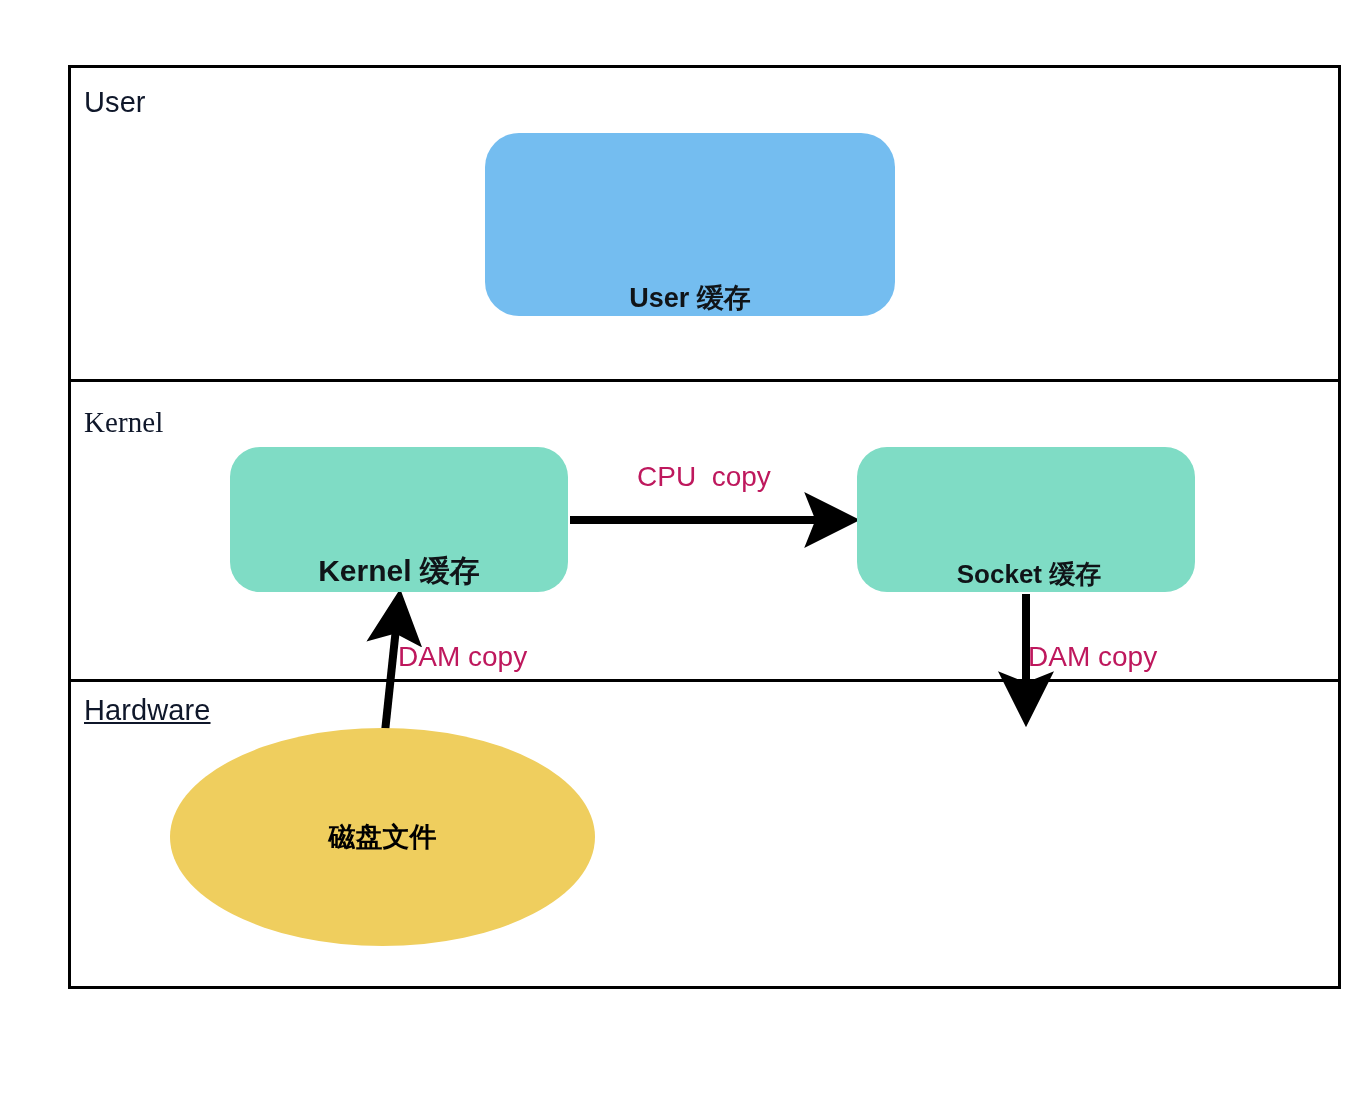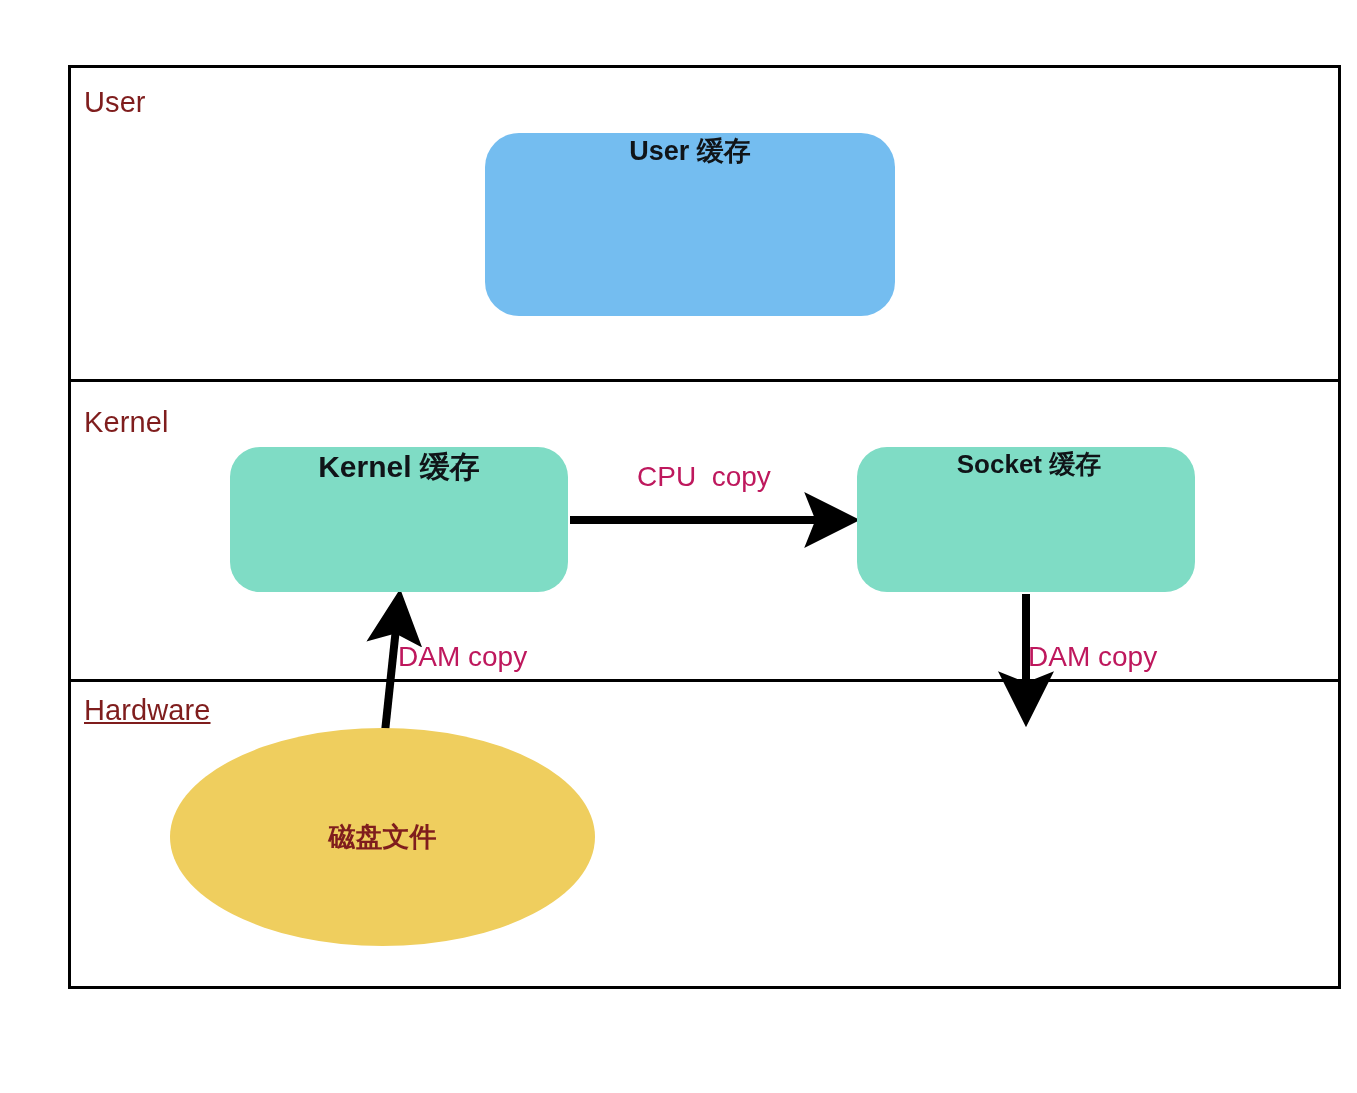"User" .layer-label { color: #7f1d1d -> #0f172a }
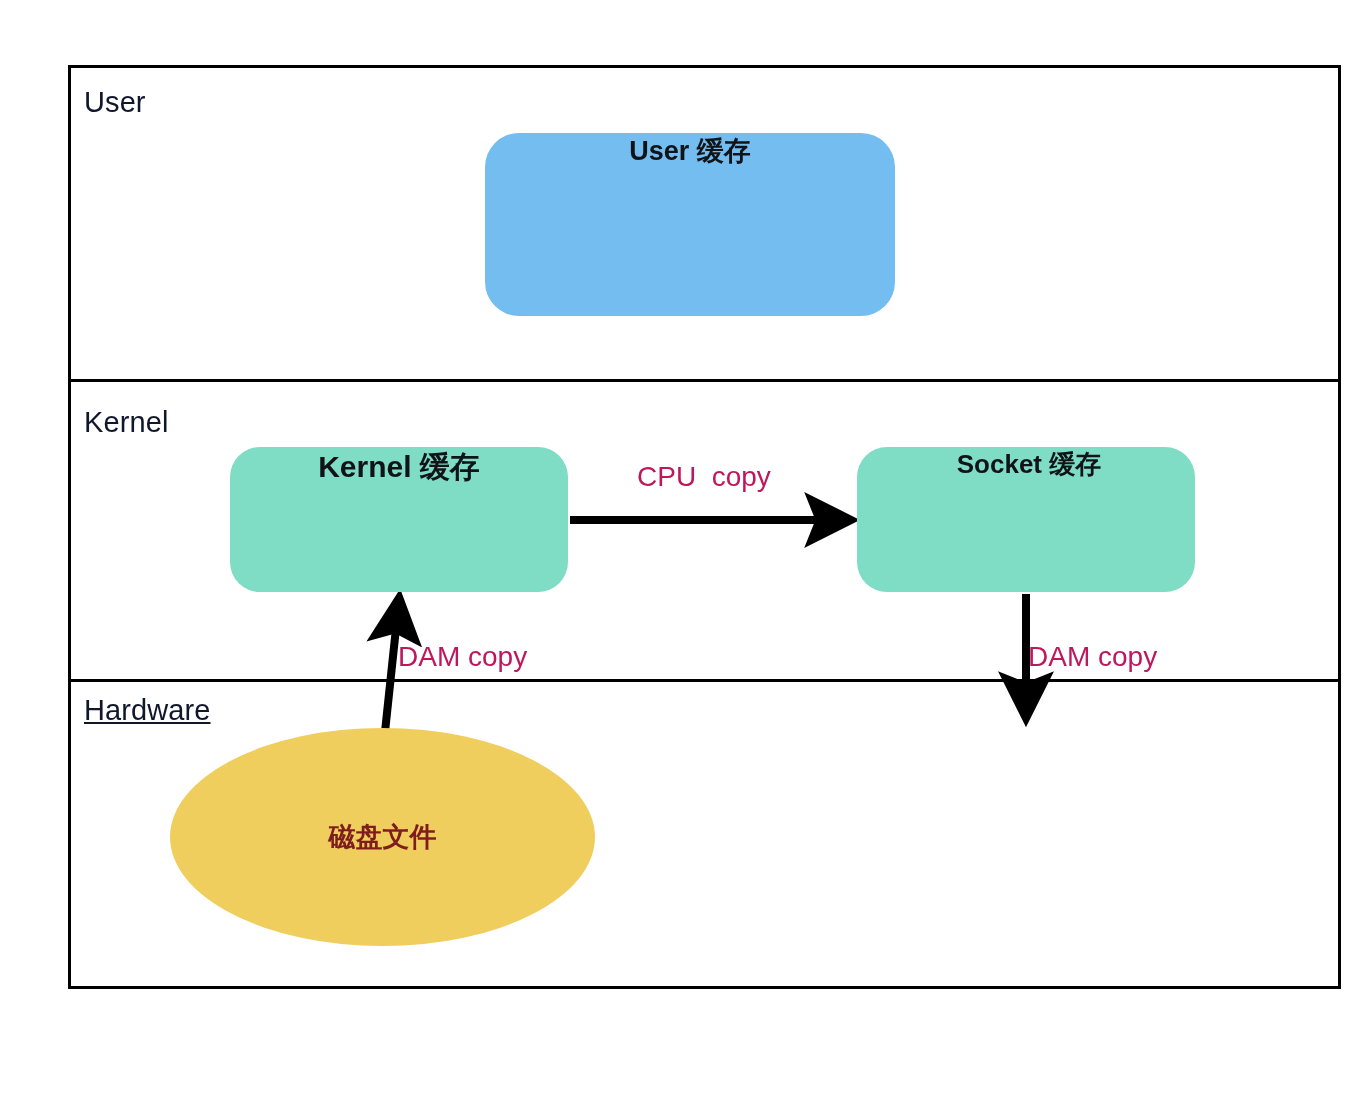"User 缓存" .buffer-box { align-items: flex-start -> flex-end }
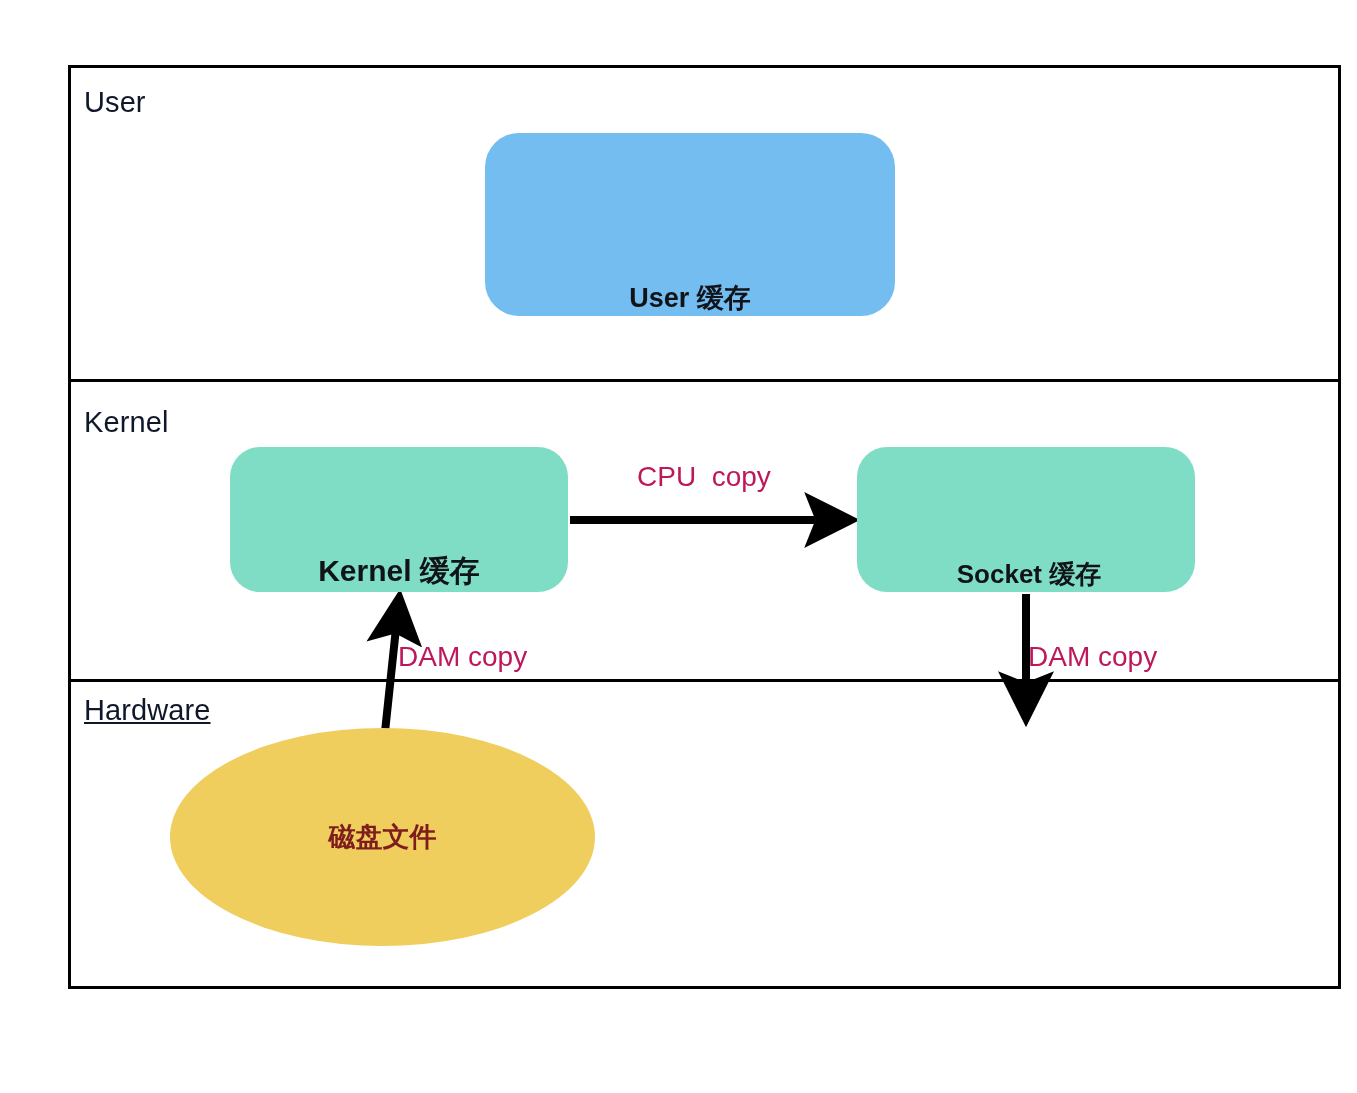"Kernel" #label-kernel { font-family: none -> Liberation Serif, serif }
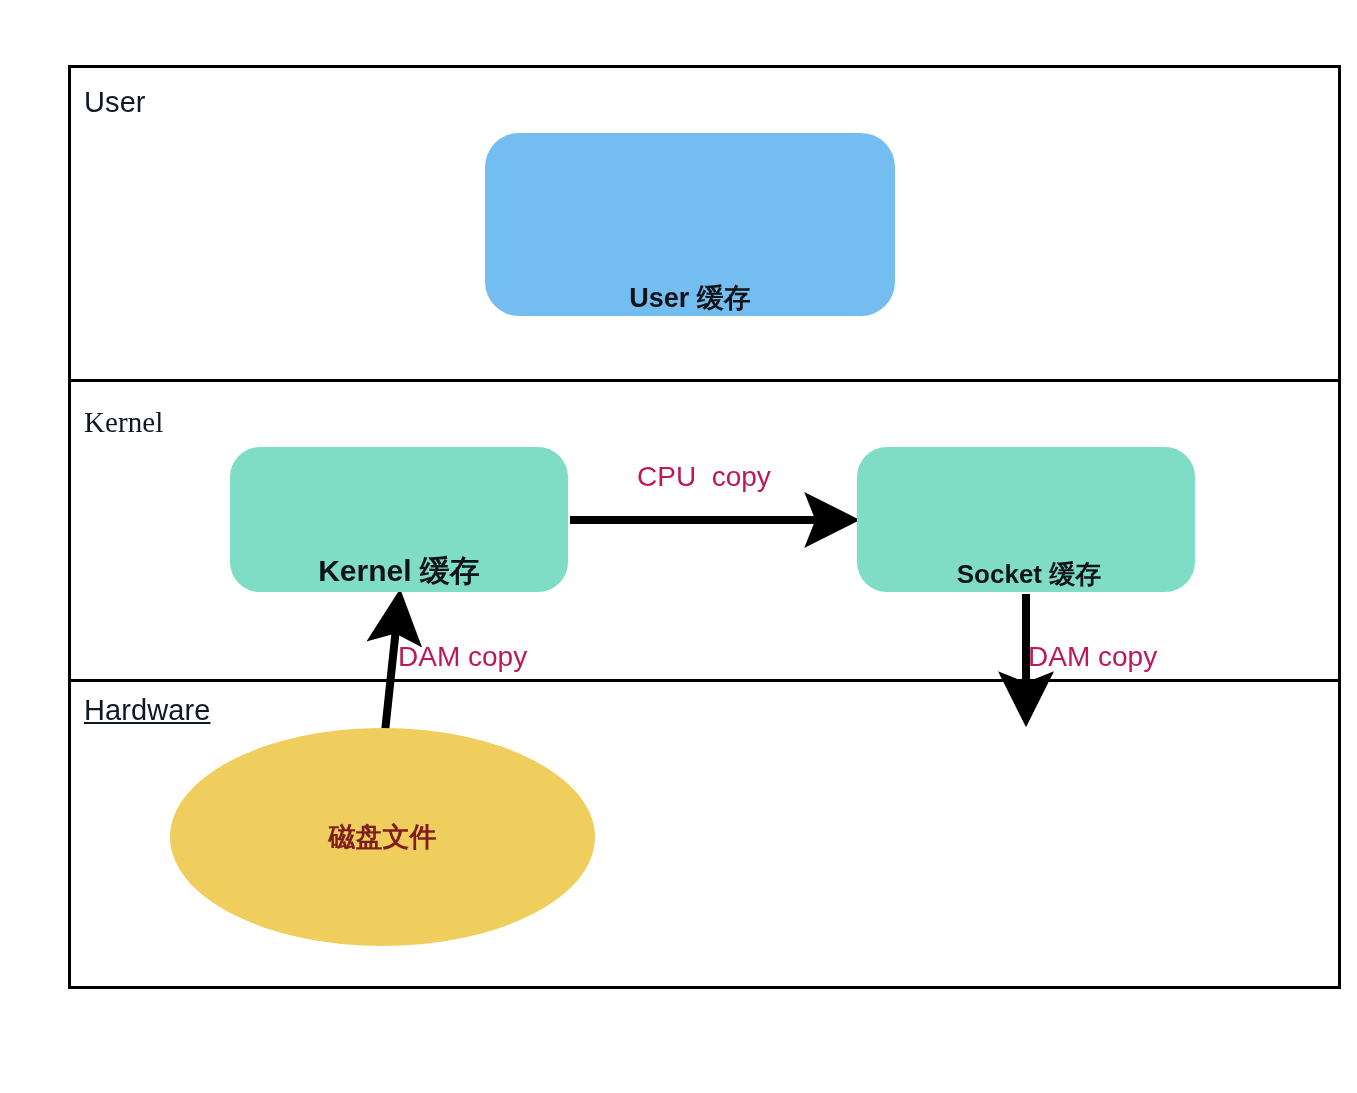"磁盘文件" .ellipse-node { color: #7f1d1d -> #000000 }
